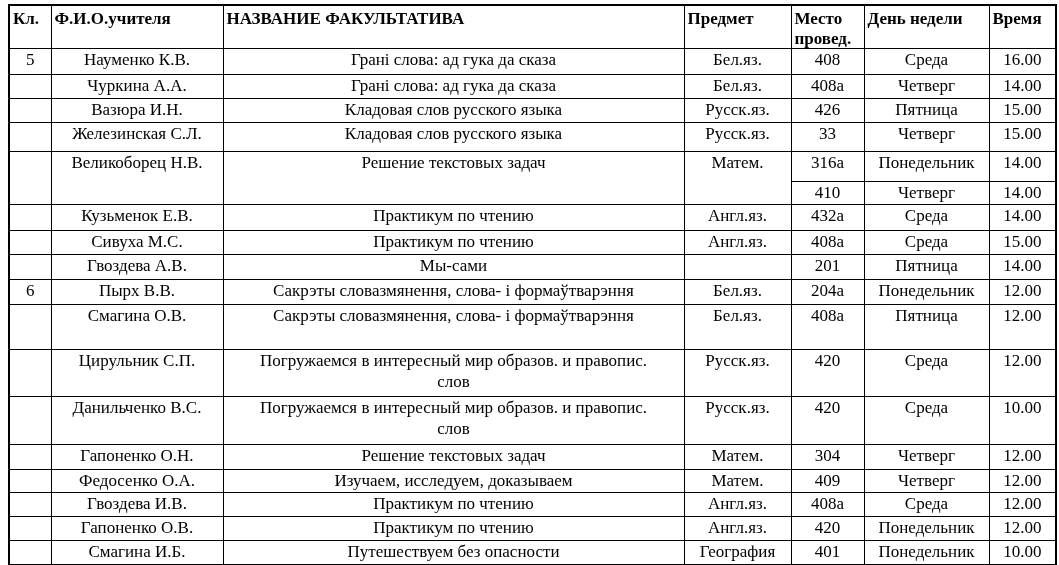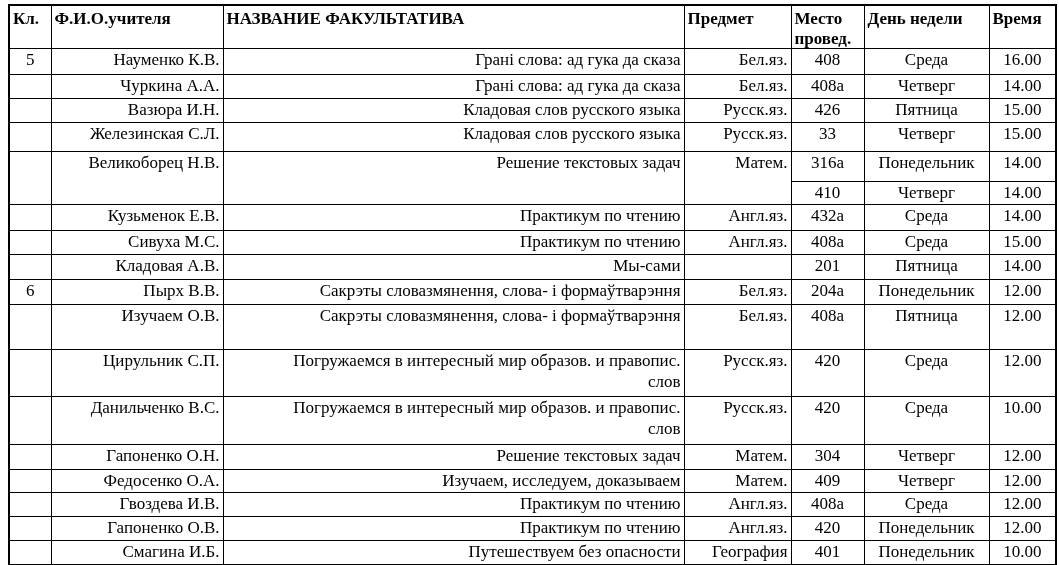"Науменко К.В." td.a-left { text-align: right -> center }
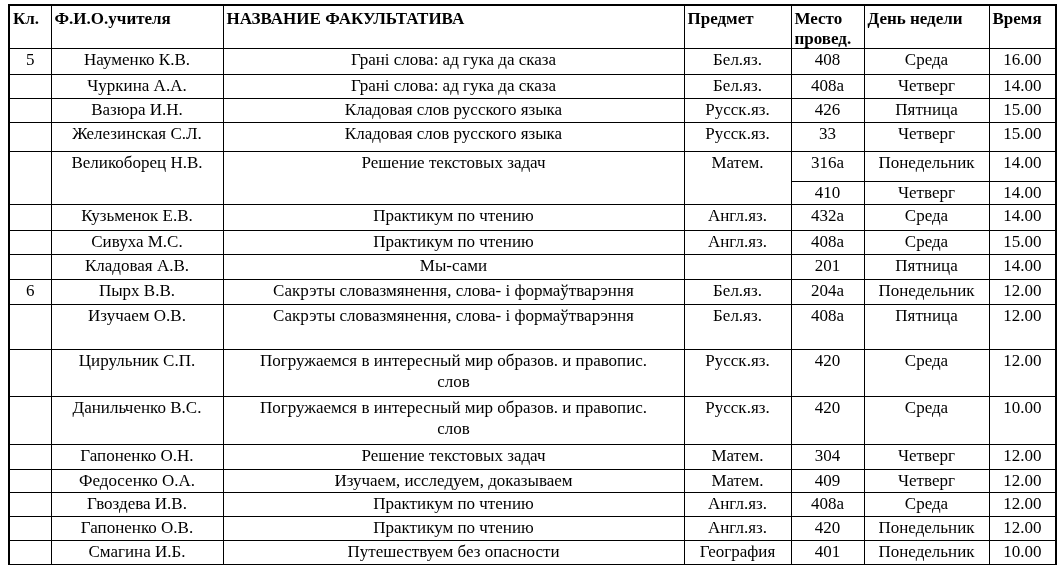"Кладовая А.В." td.a-left { text: Кладовая -> Гвоздева }
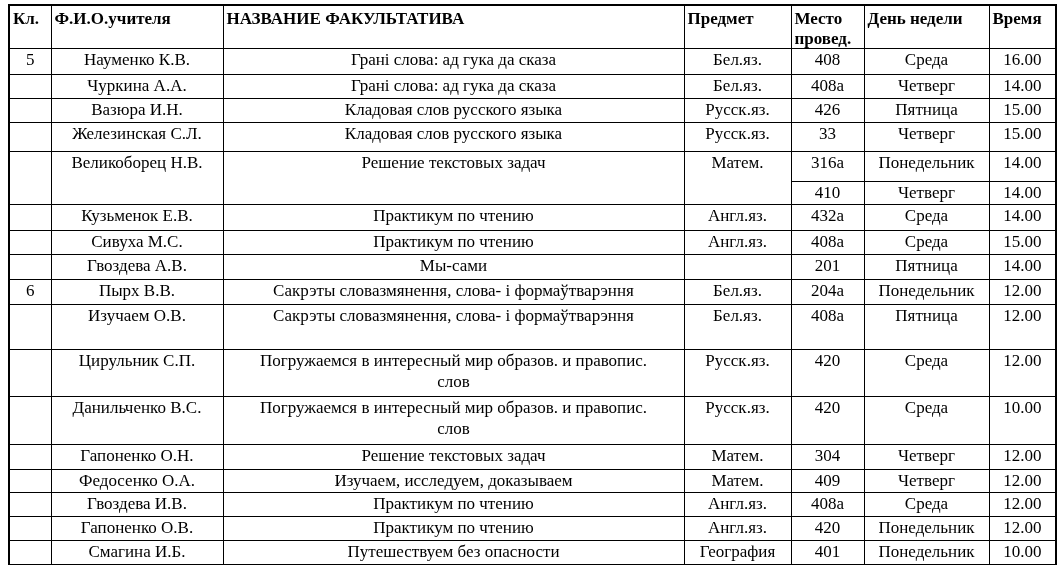"Изучаем О.В." td.a-left { text: Изучаем -> Смагина }
